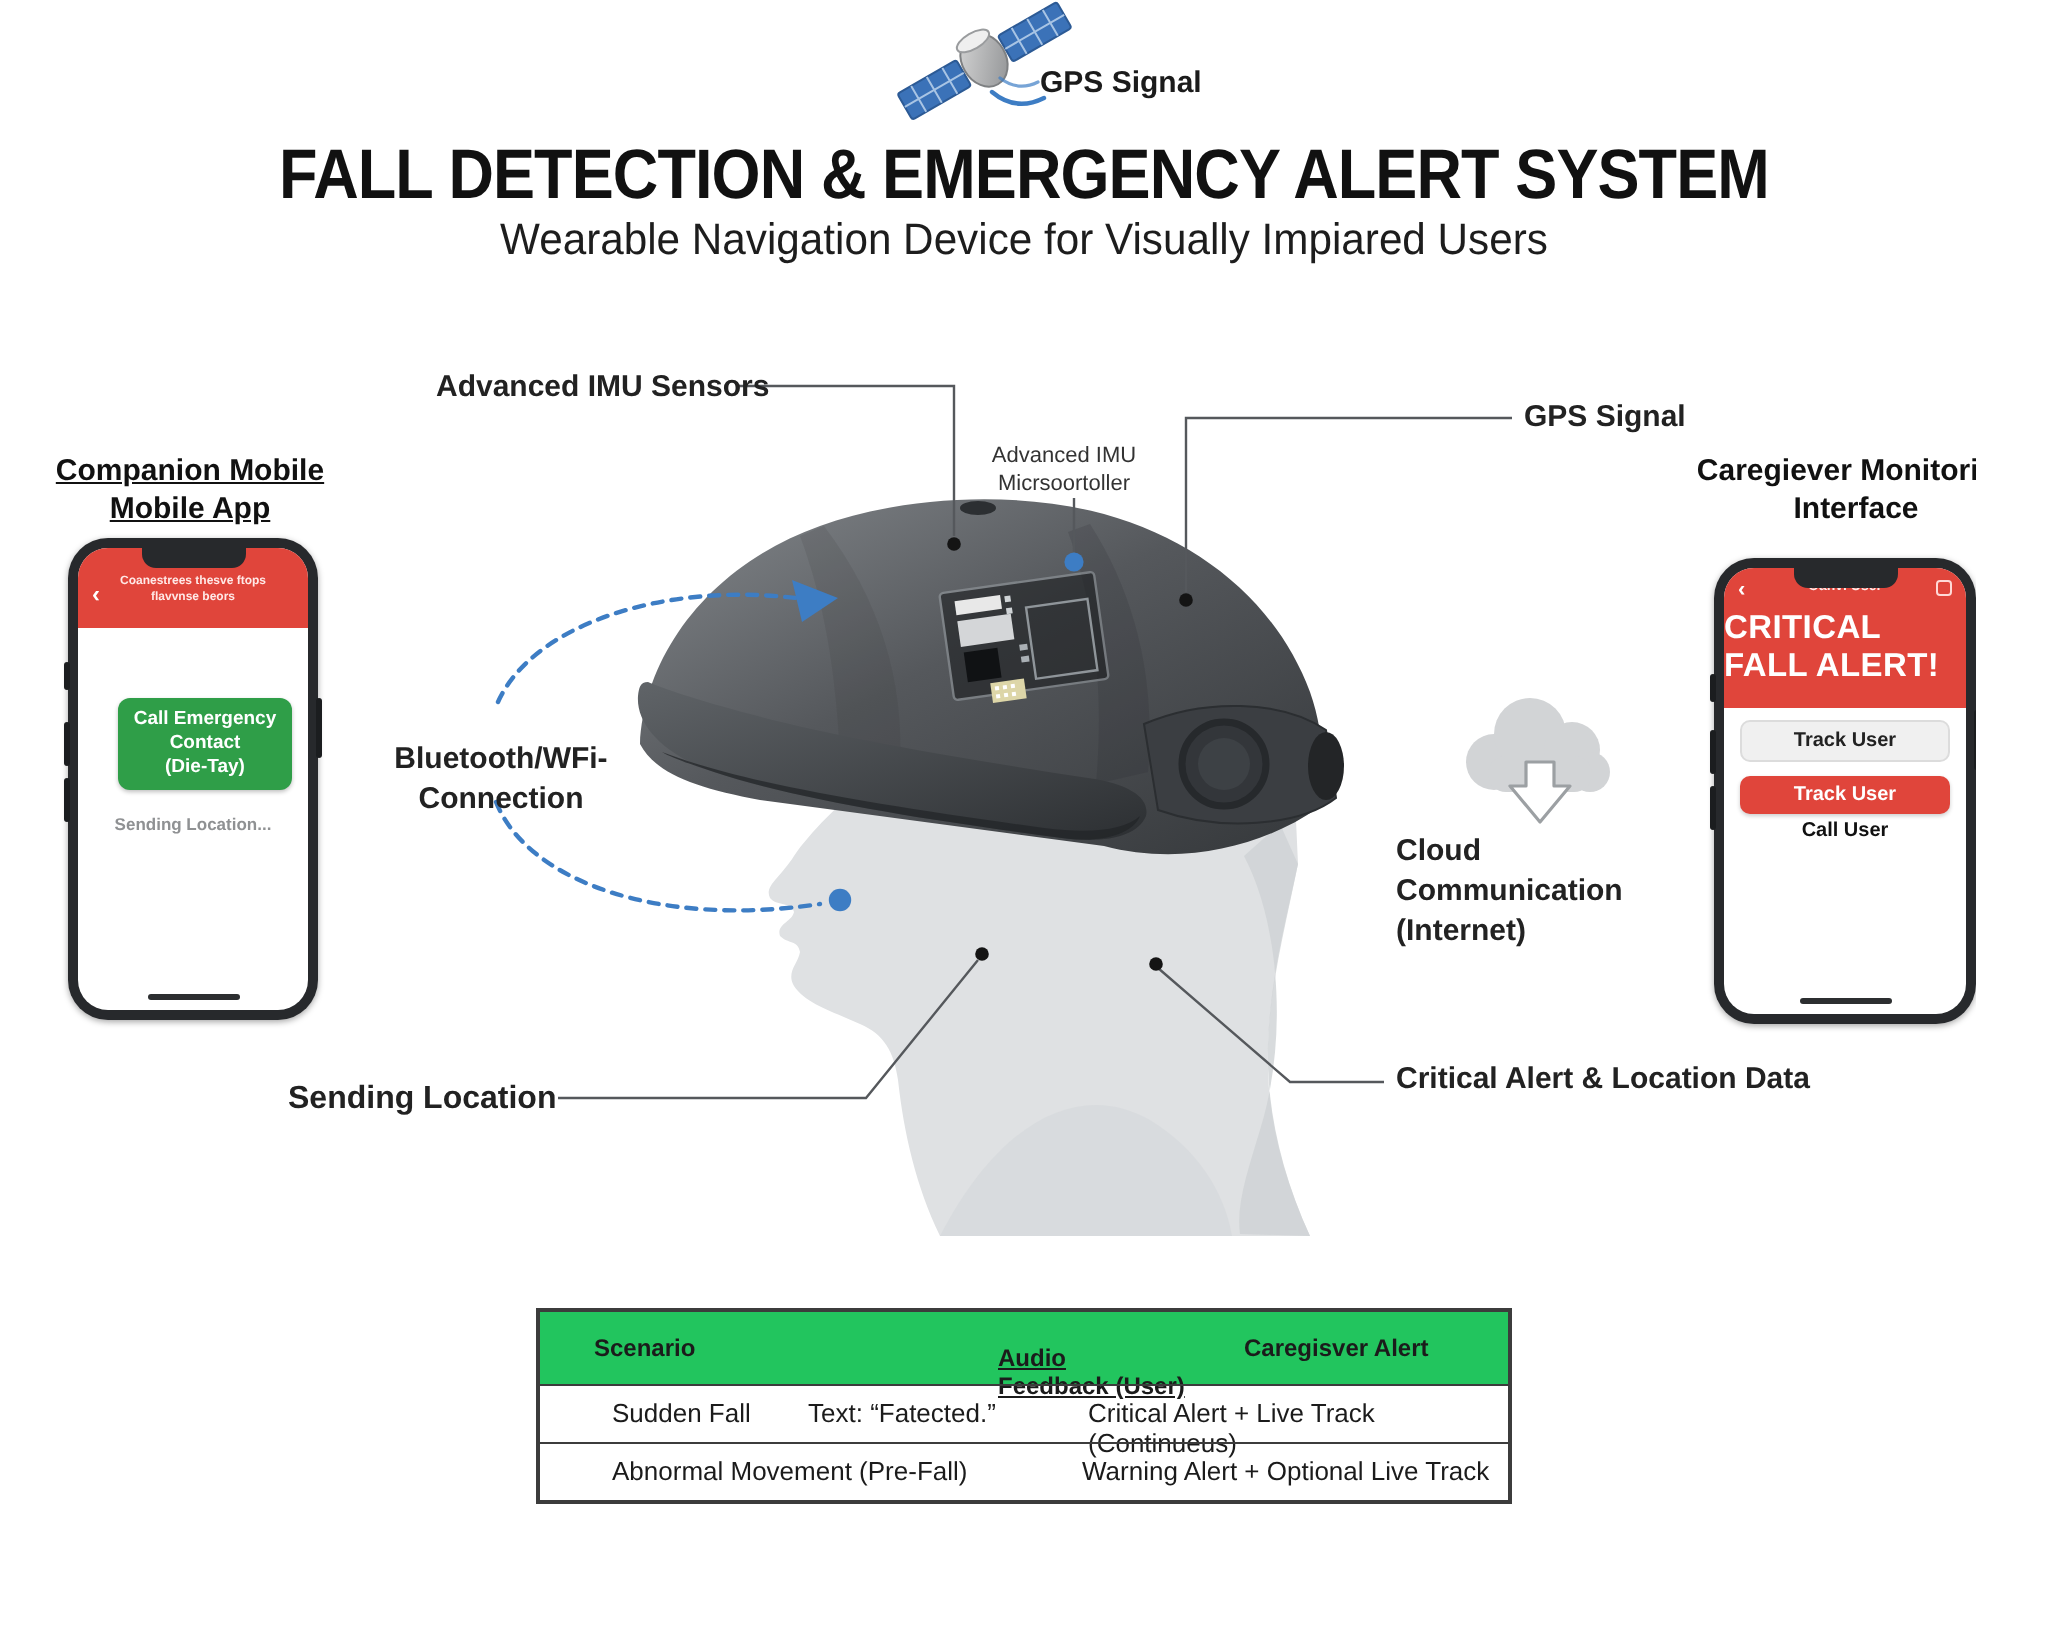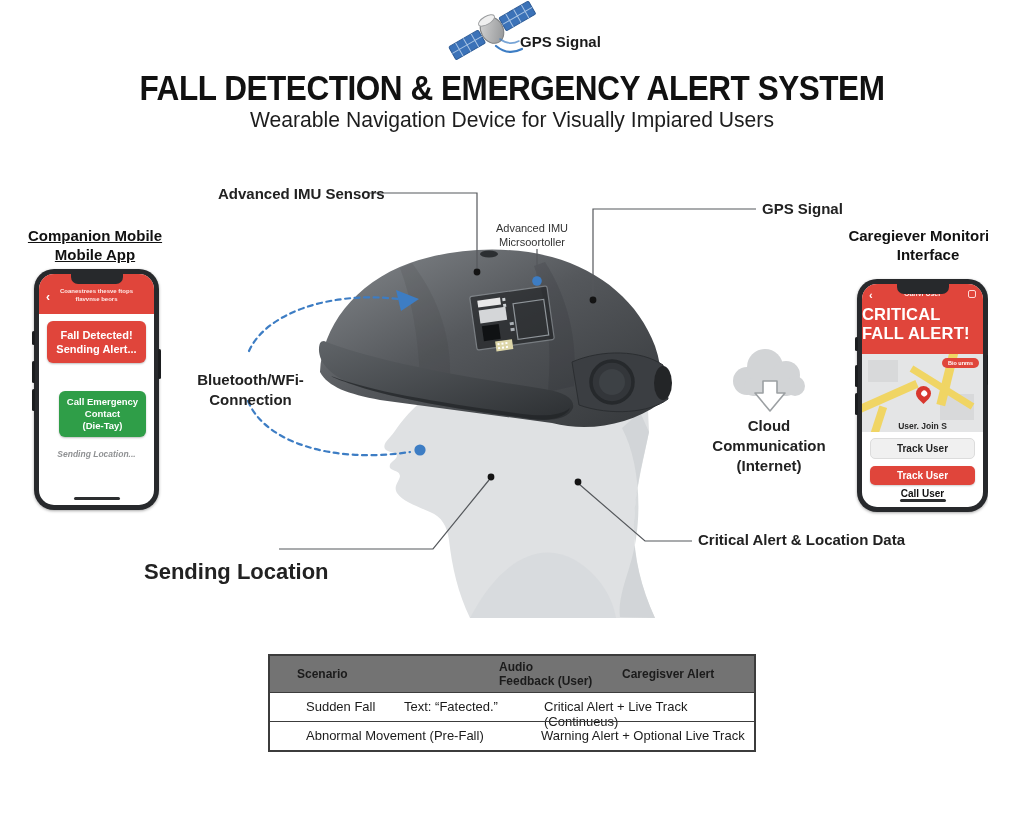"Fall Detected!" div.btn-alert { html: <div> <span>Fall Detected!</span><br> <span>Sending Alert...</span> </div> -> none }
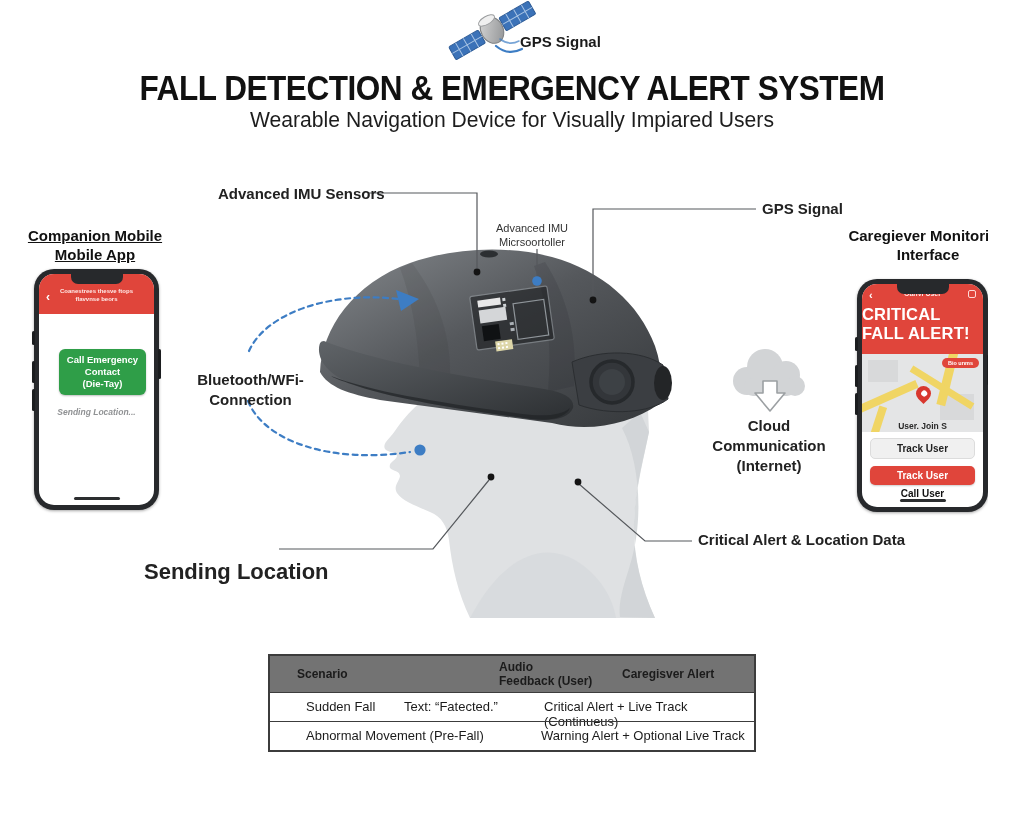"Sending Location..." .l-status { font-style: italic -> none }
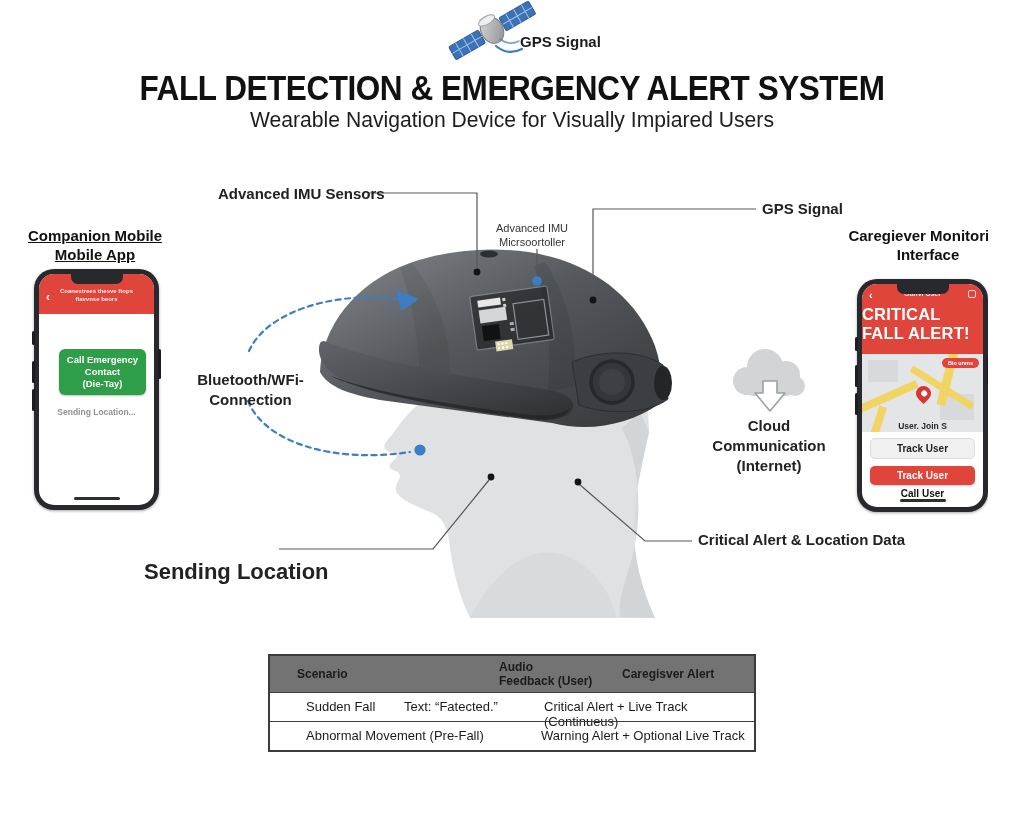"Cloud Communication" .ann-cloud { text-align: center -> left }
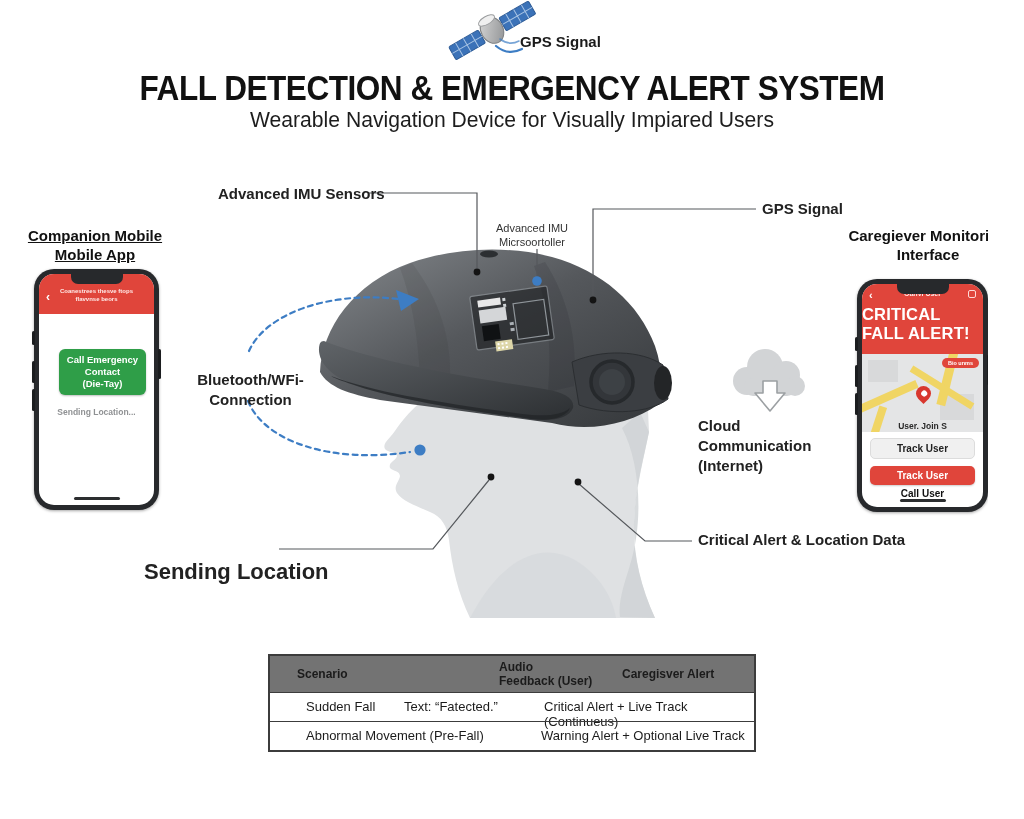"User. Join S" div.r-map { html: <div> <div></div> <div></div> <div></div> <div></div> <div></div> <div></div> <div>Bio unms</div> <div></div> <div>User. Join S</div> </div> -> none }
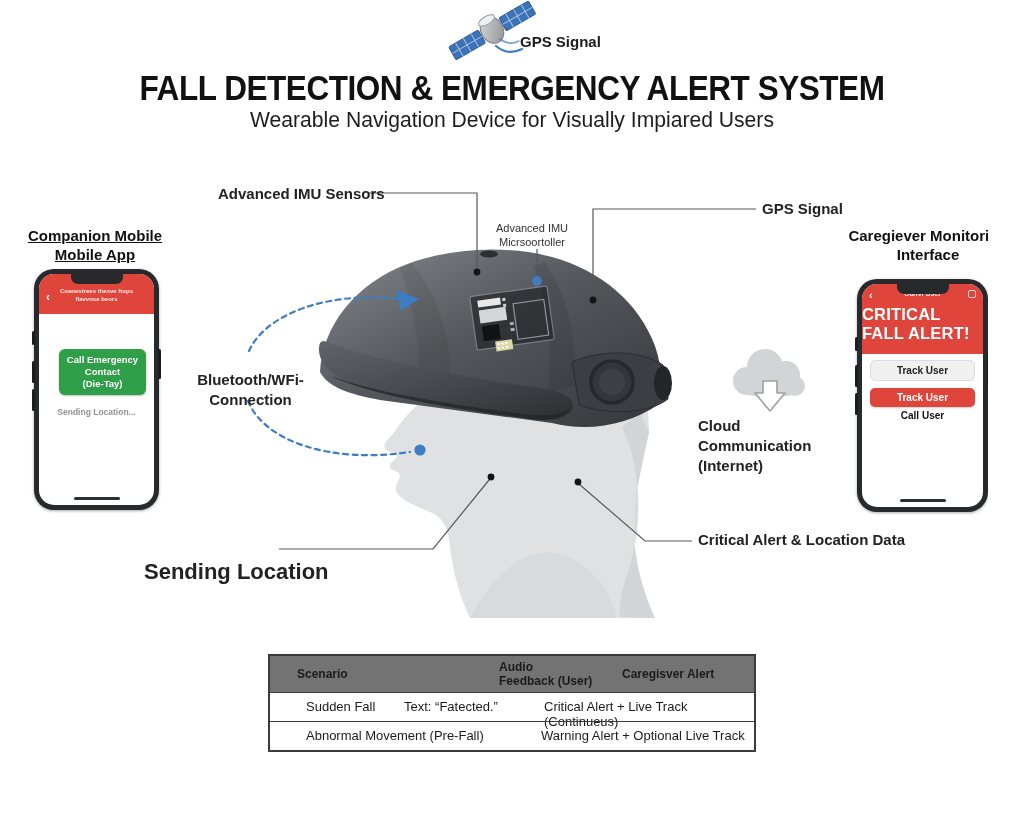"Sending Location" .ann-sendloc { font-size: 22px -> 16px; top: 559px -> 541px }
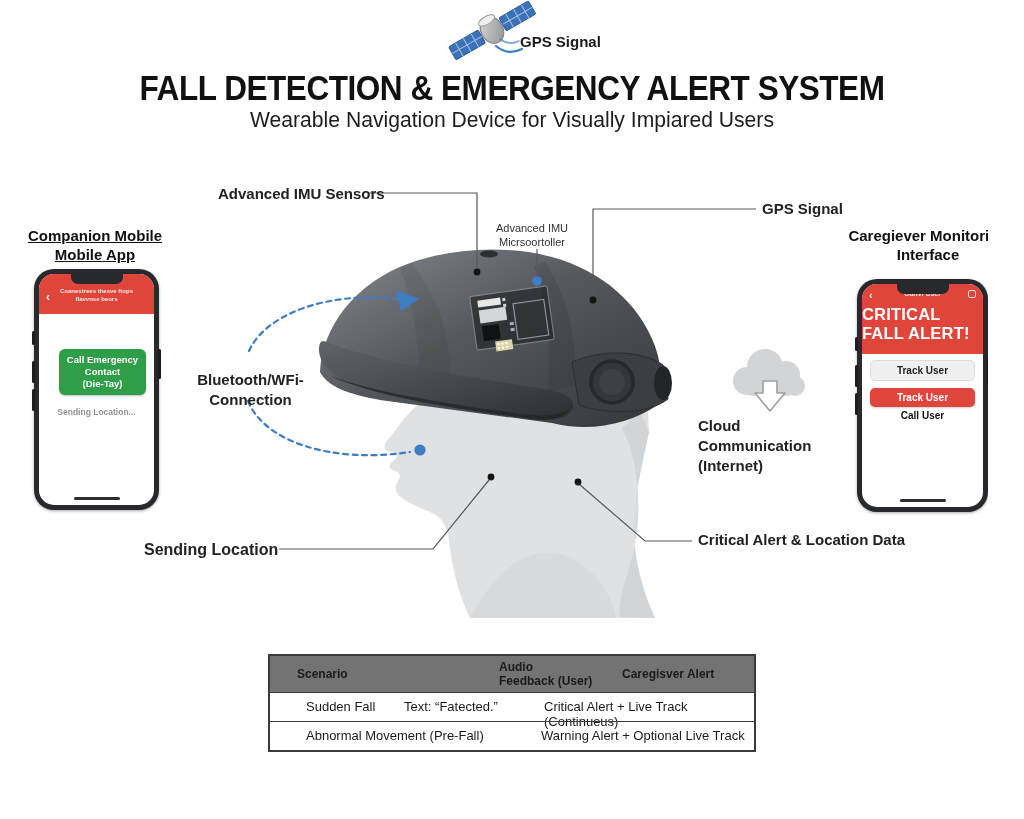"Scenario" .t-head { background: #737373 -> #22c55e }
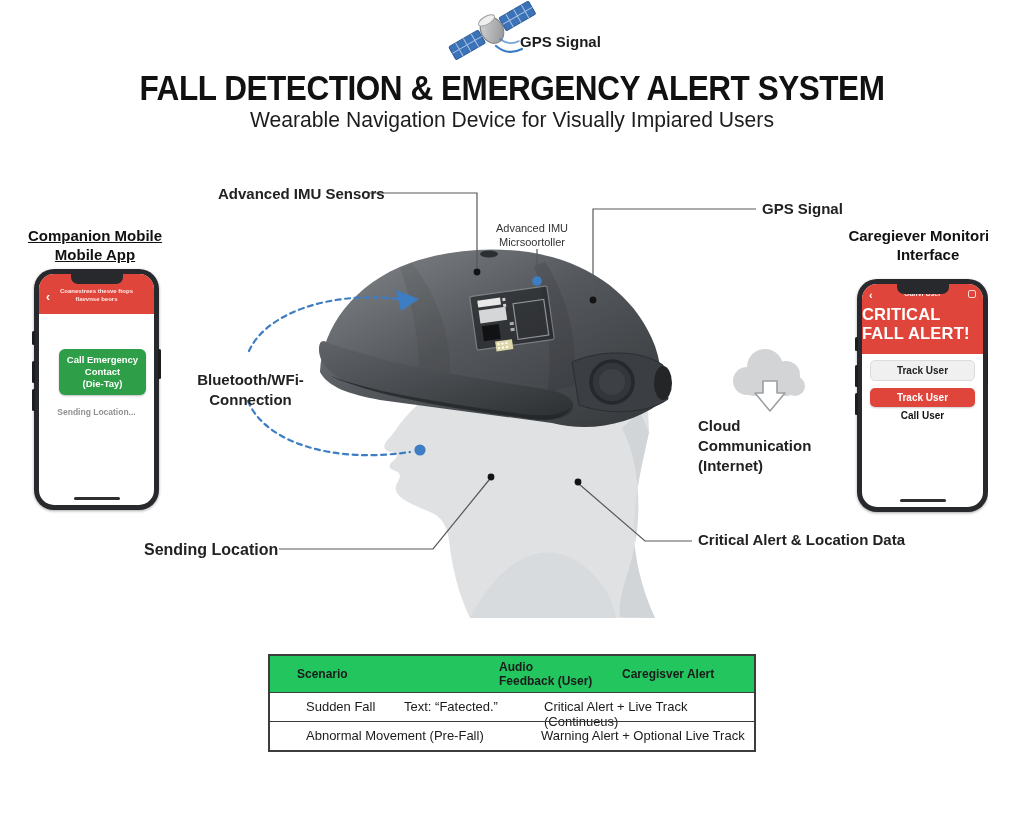"Audio" .t-head .c2 { text-decoration: none -> underline; top: 4px -> 16px }
